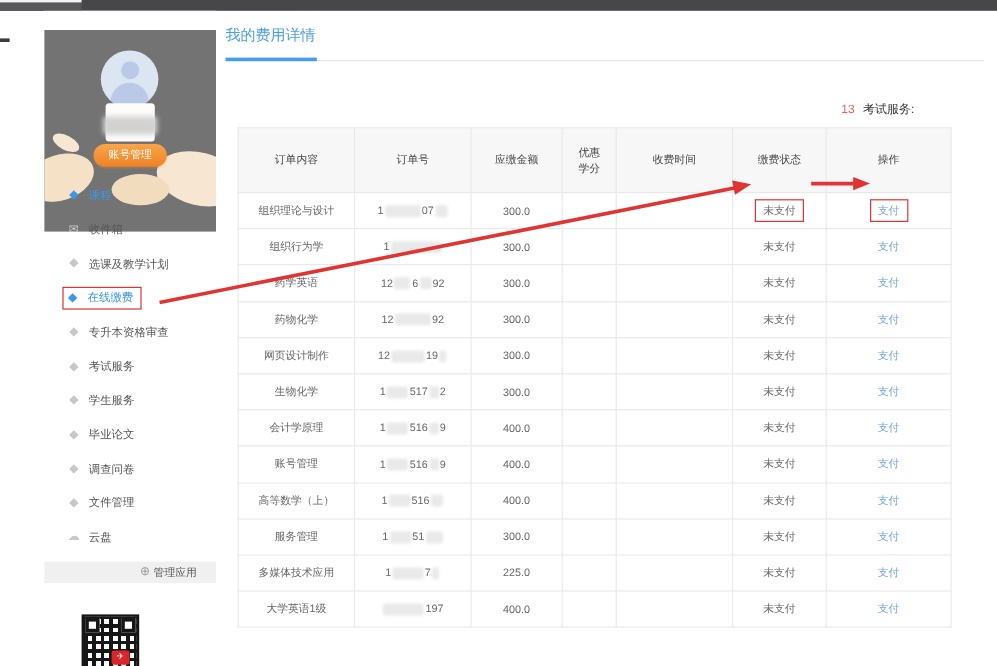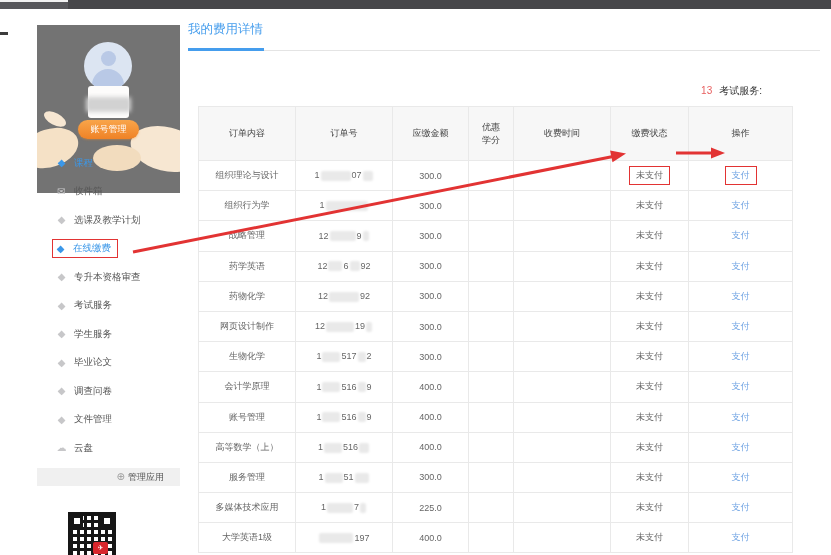"战略管理" tr { html: <tr> <td>战略管理</td> <td><span>12</span><span></span><span>9</span><span></span></td> <td>300.0</td> <td></td> <td></td> <td><span>未支付</span></td> <td><span>支付</span></td> </tr> -> none }
